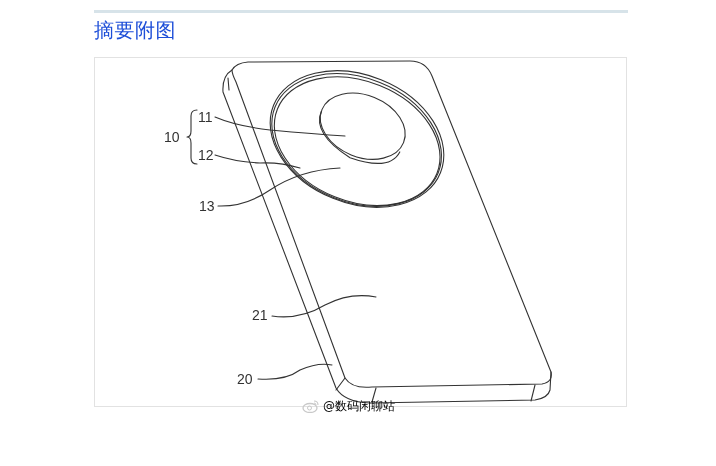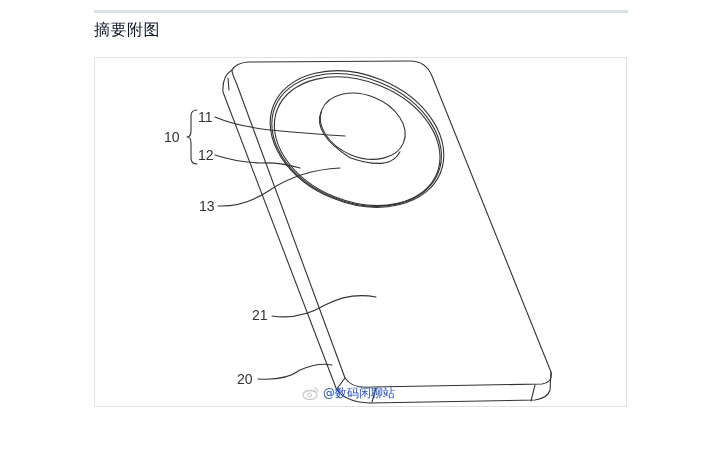"摘要附图" .section-title { color: #0f172a -> #1d4ed8; font-size: 16px -> 20px }
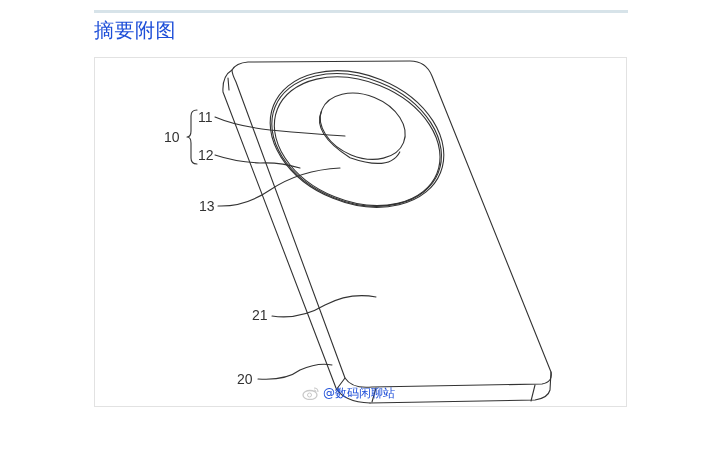"@数码闲聊站" .watermark { color: #1d4ed8 -> #000000; top: 385px -> 398px }
